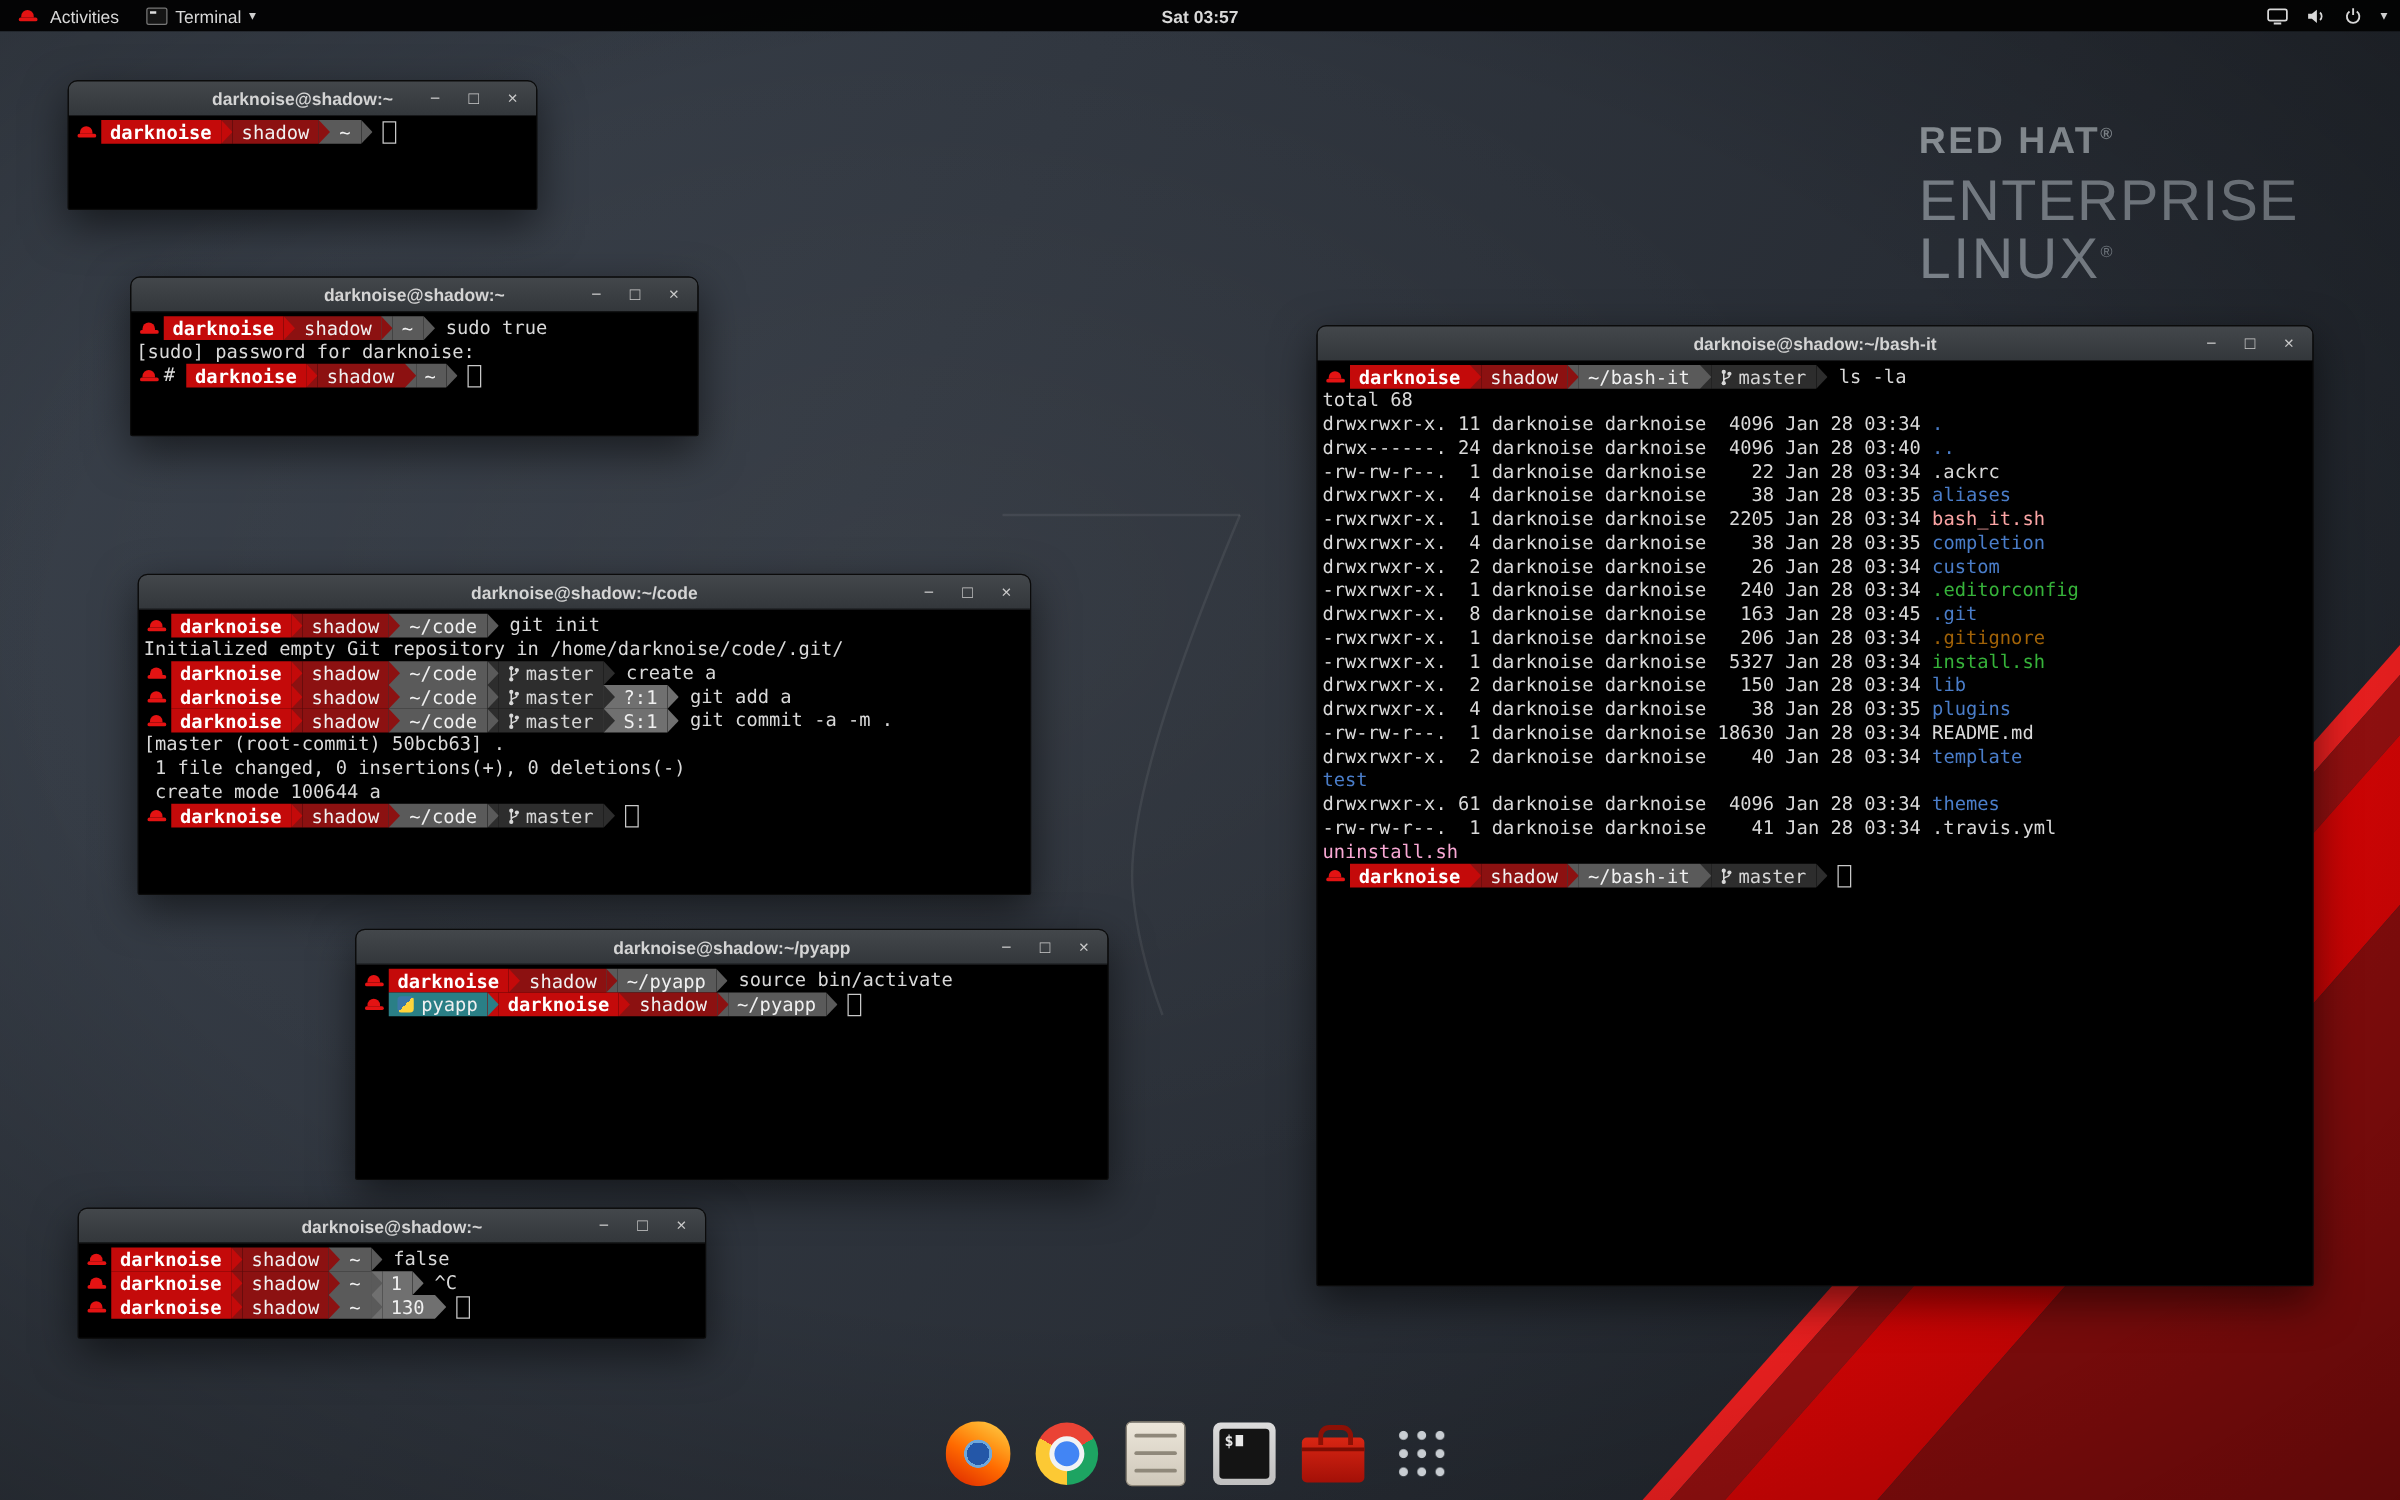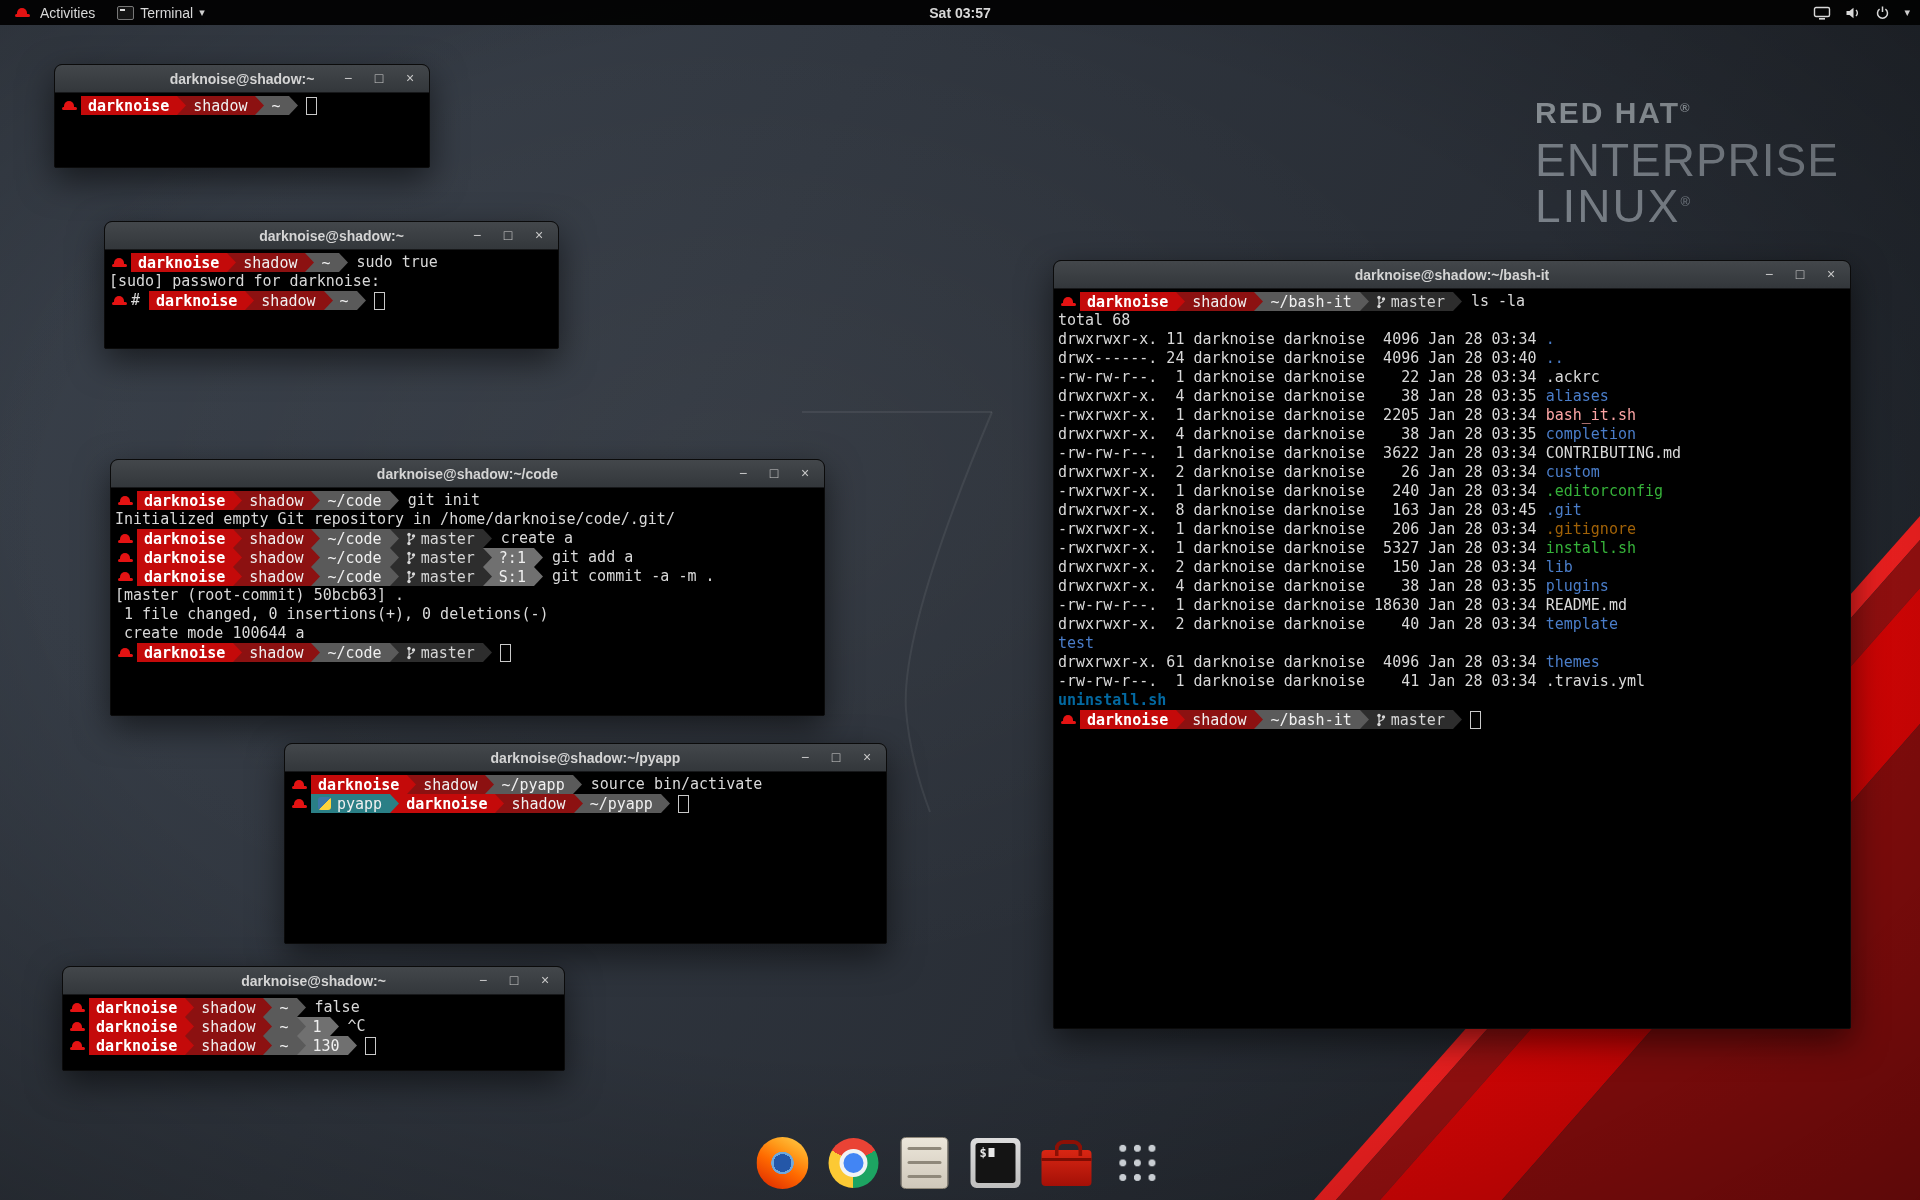"-rw-rw-r--. 1 darknoise darknoise 3622" div.line { html: <div> <span>-rw-rw-r--. 1 darknoise darknoise 3622 Jan 28 03:34 CONTRIBUTING.md</span> </div> -> none }
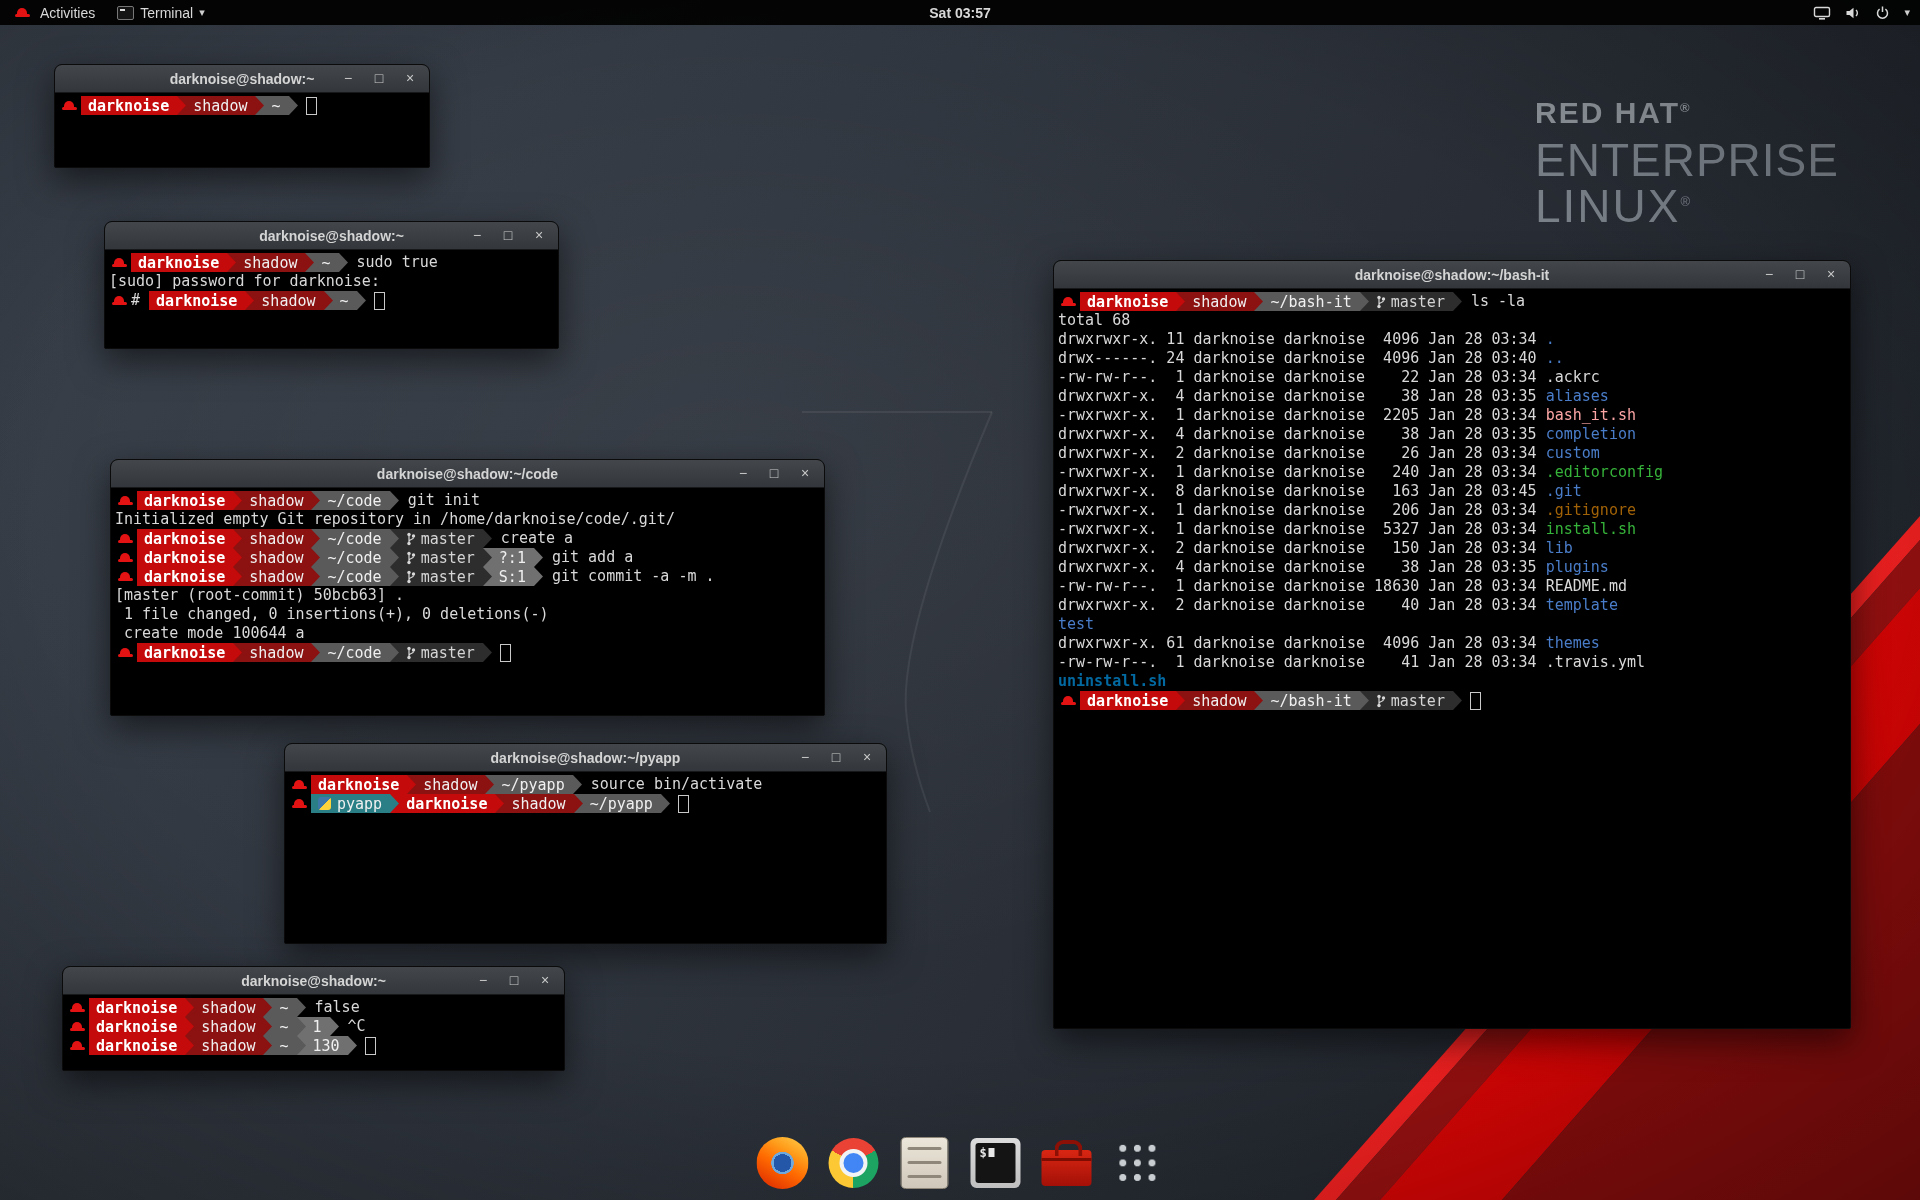"uninstall.sh" span.ptext { color: #0369a1 -> #f9a8d4; font-weight: bold -> none }
